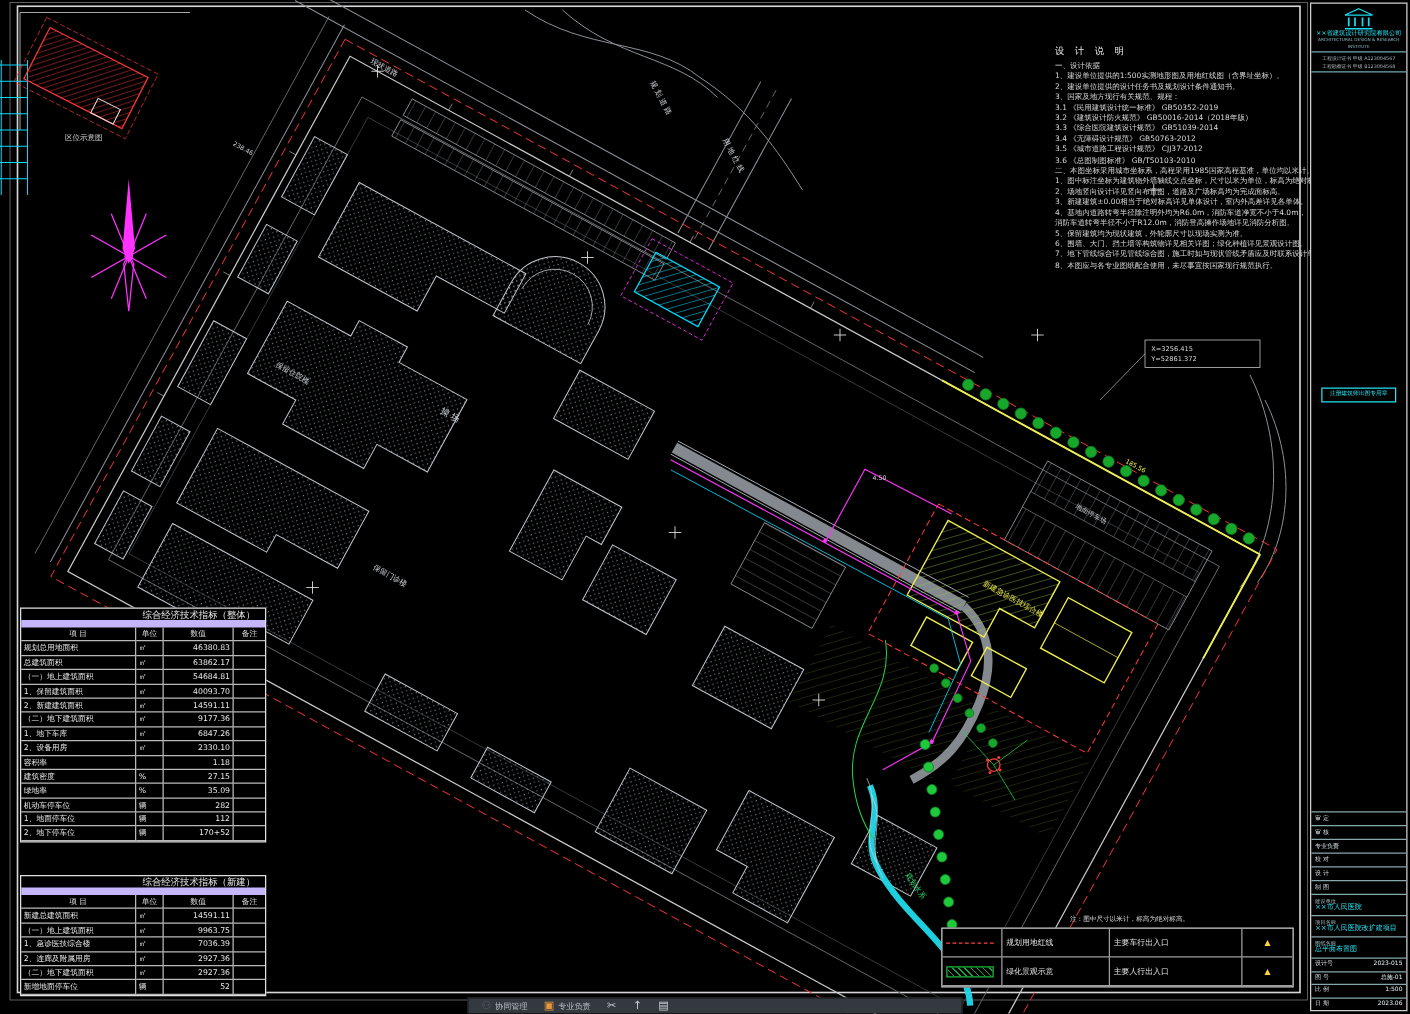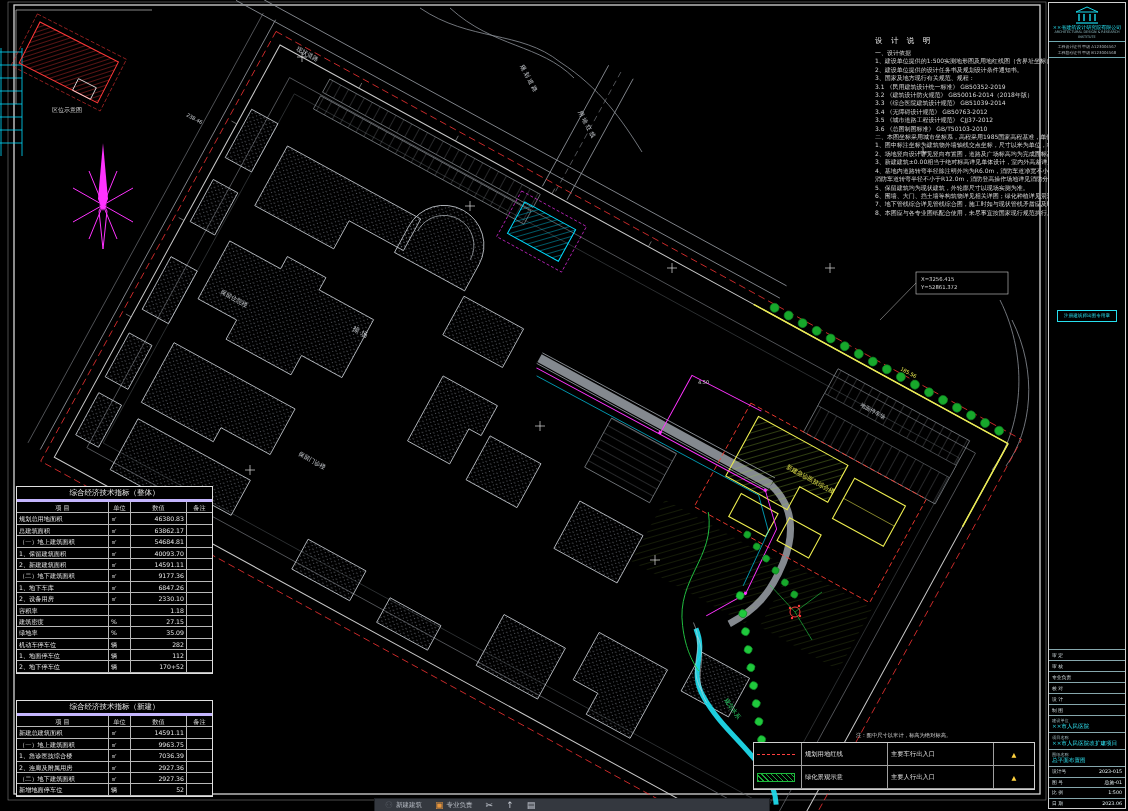"设 计 说 明" .notes { left: 875px -> 844px }
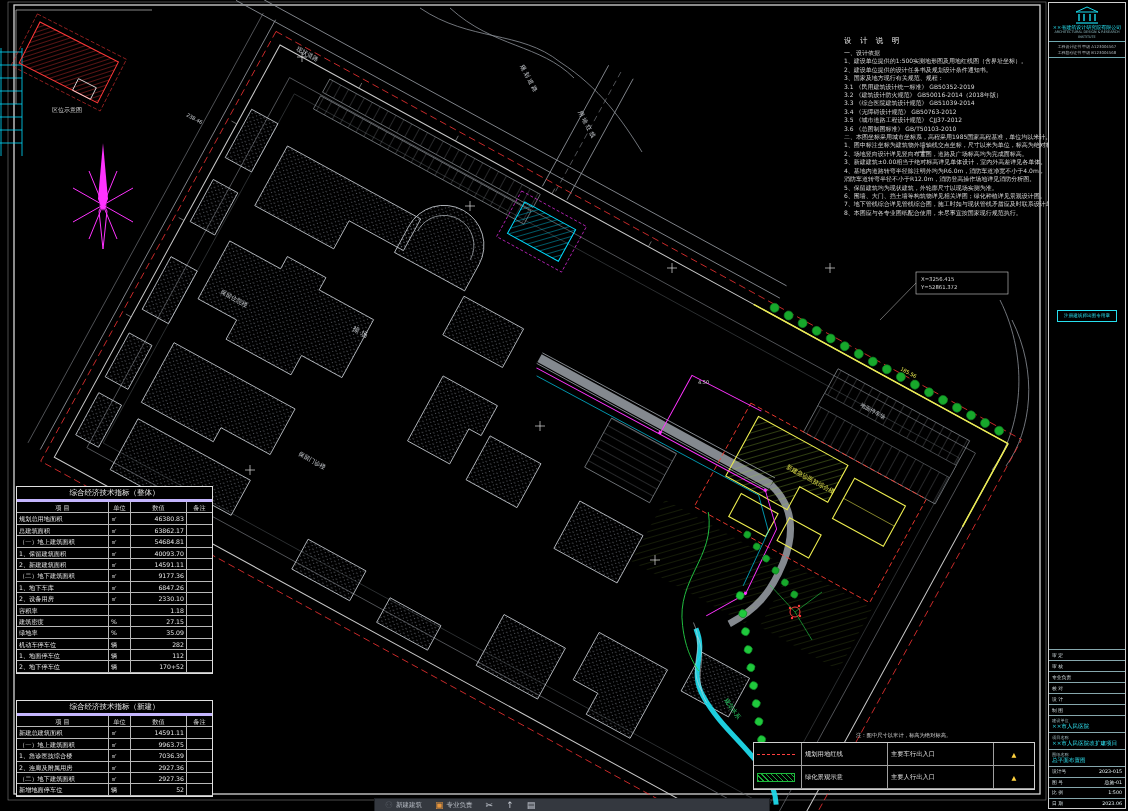"综合经济技术指标" .t-title { border-bottom: 3px solid #c4b5fd -> 6px solid #c4b5fd; justify-content: center -> flex-end }
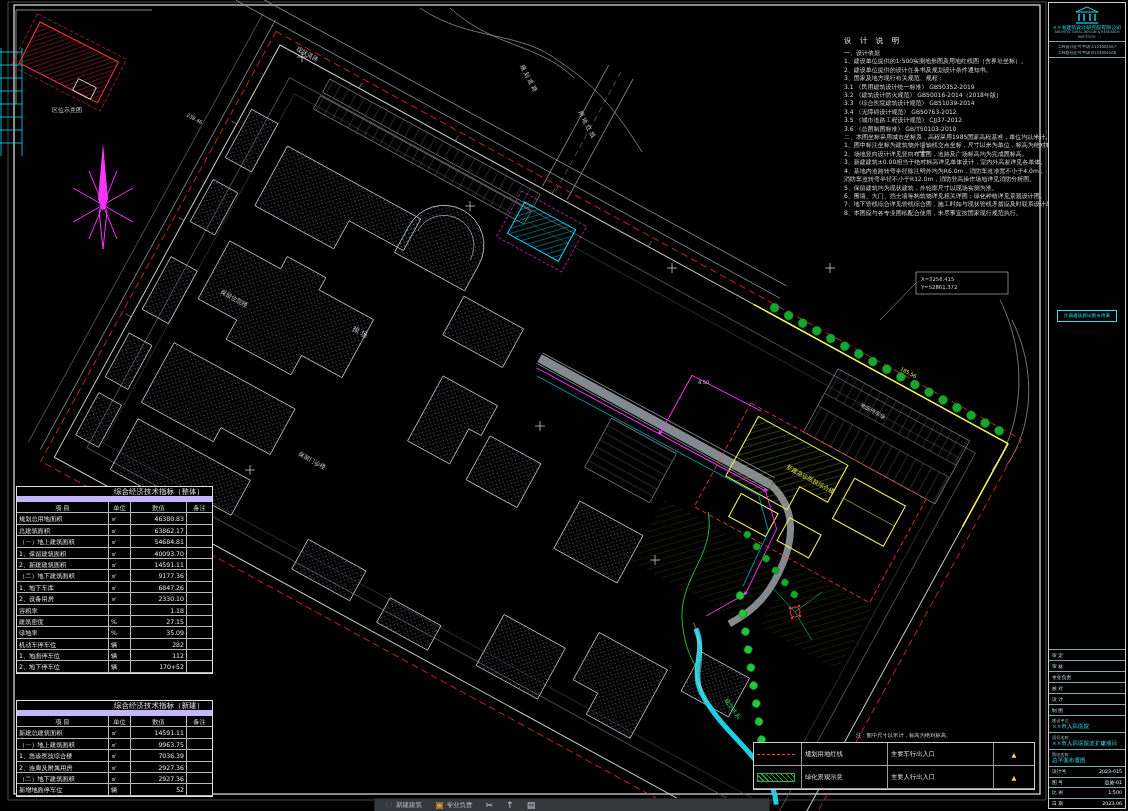"新建建筑" span { text: 新建建筑 -> 协同管理 }
